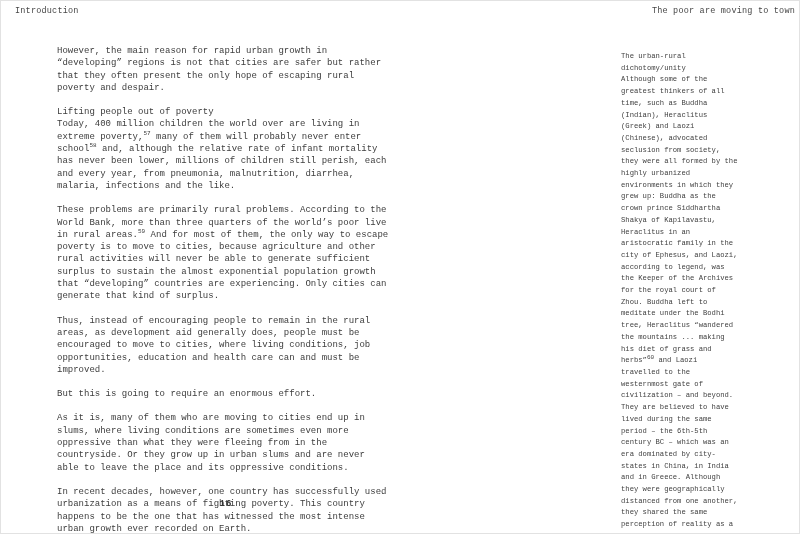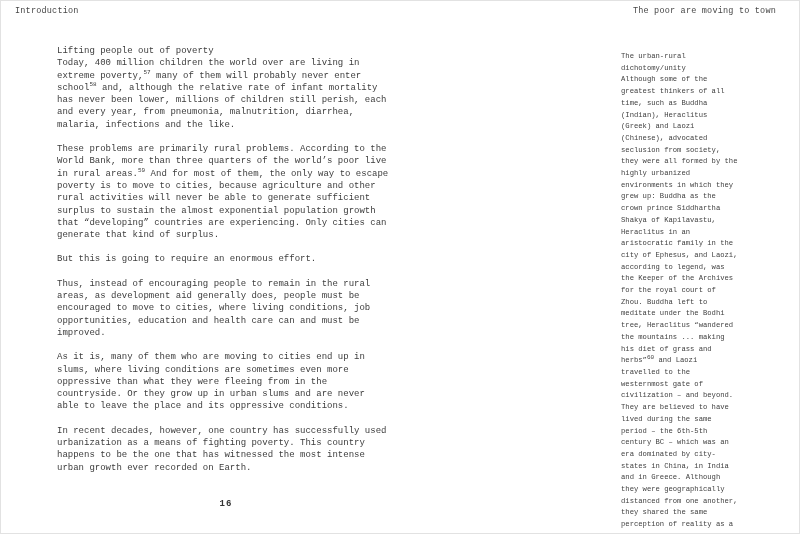"The poor are moving to" .running-head.rh-right { right: 25px -> 6px }
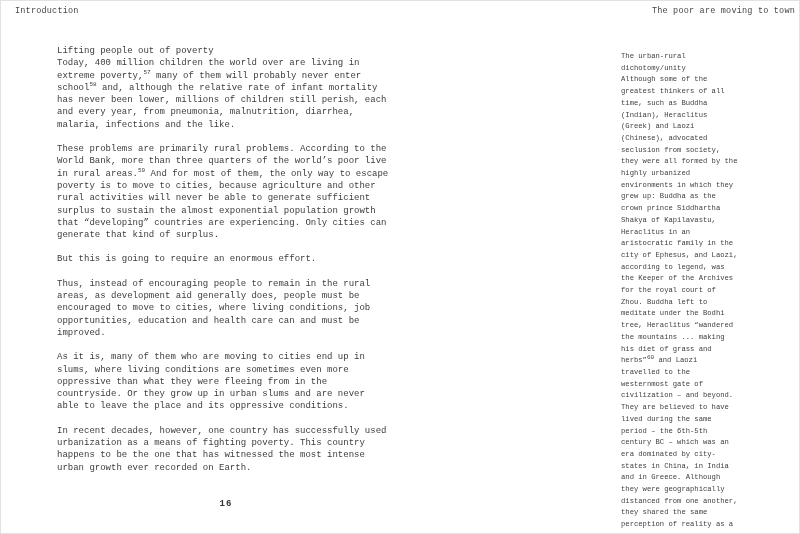"However, the main reason for" p.para { html: none -> <p><span>However, the main reason for rapid urban growth in “developing” regions is not that cities are safer but rather that they often present the only hope of escaping rural poverty and despair.</span></p> }
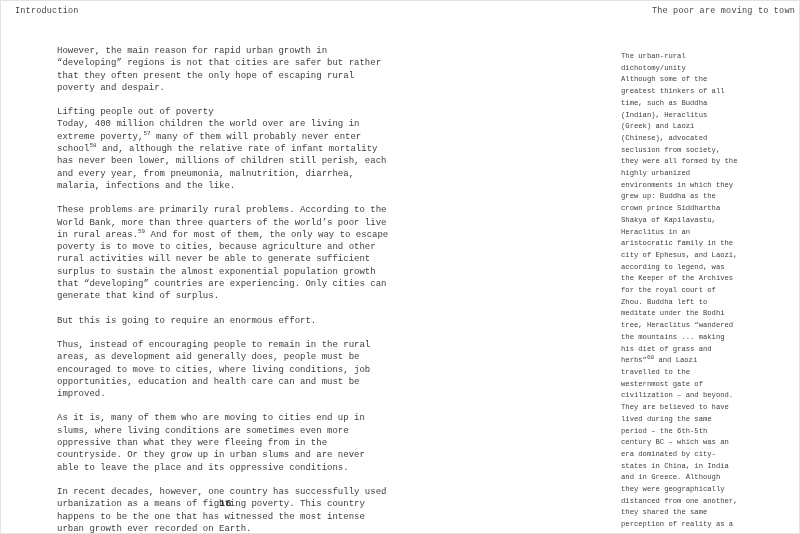"But this is going to" p.para { order: before "Thus, instead of encouraging people" -> after "Thus, instead of encouraging people" }
